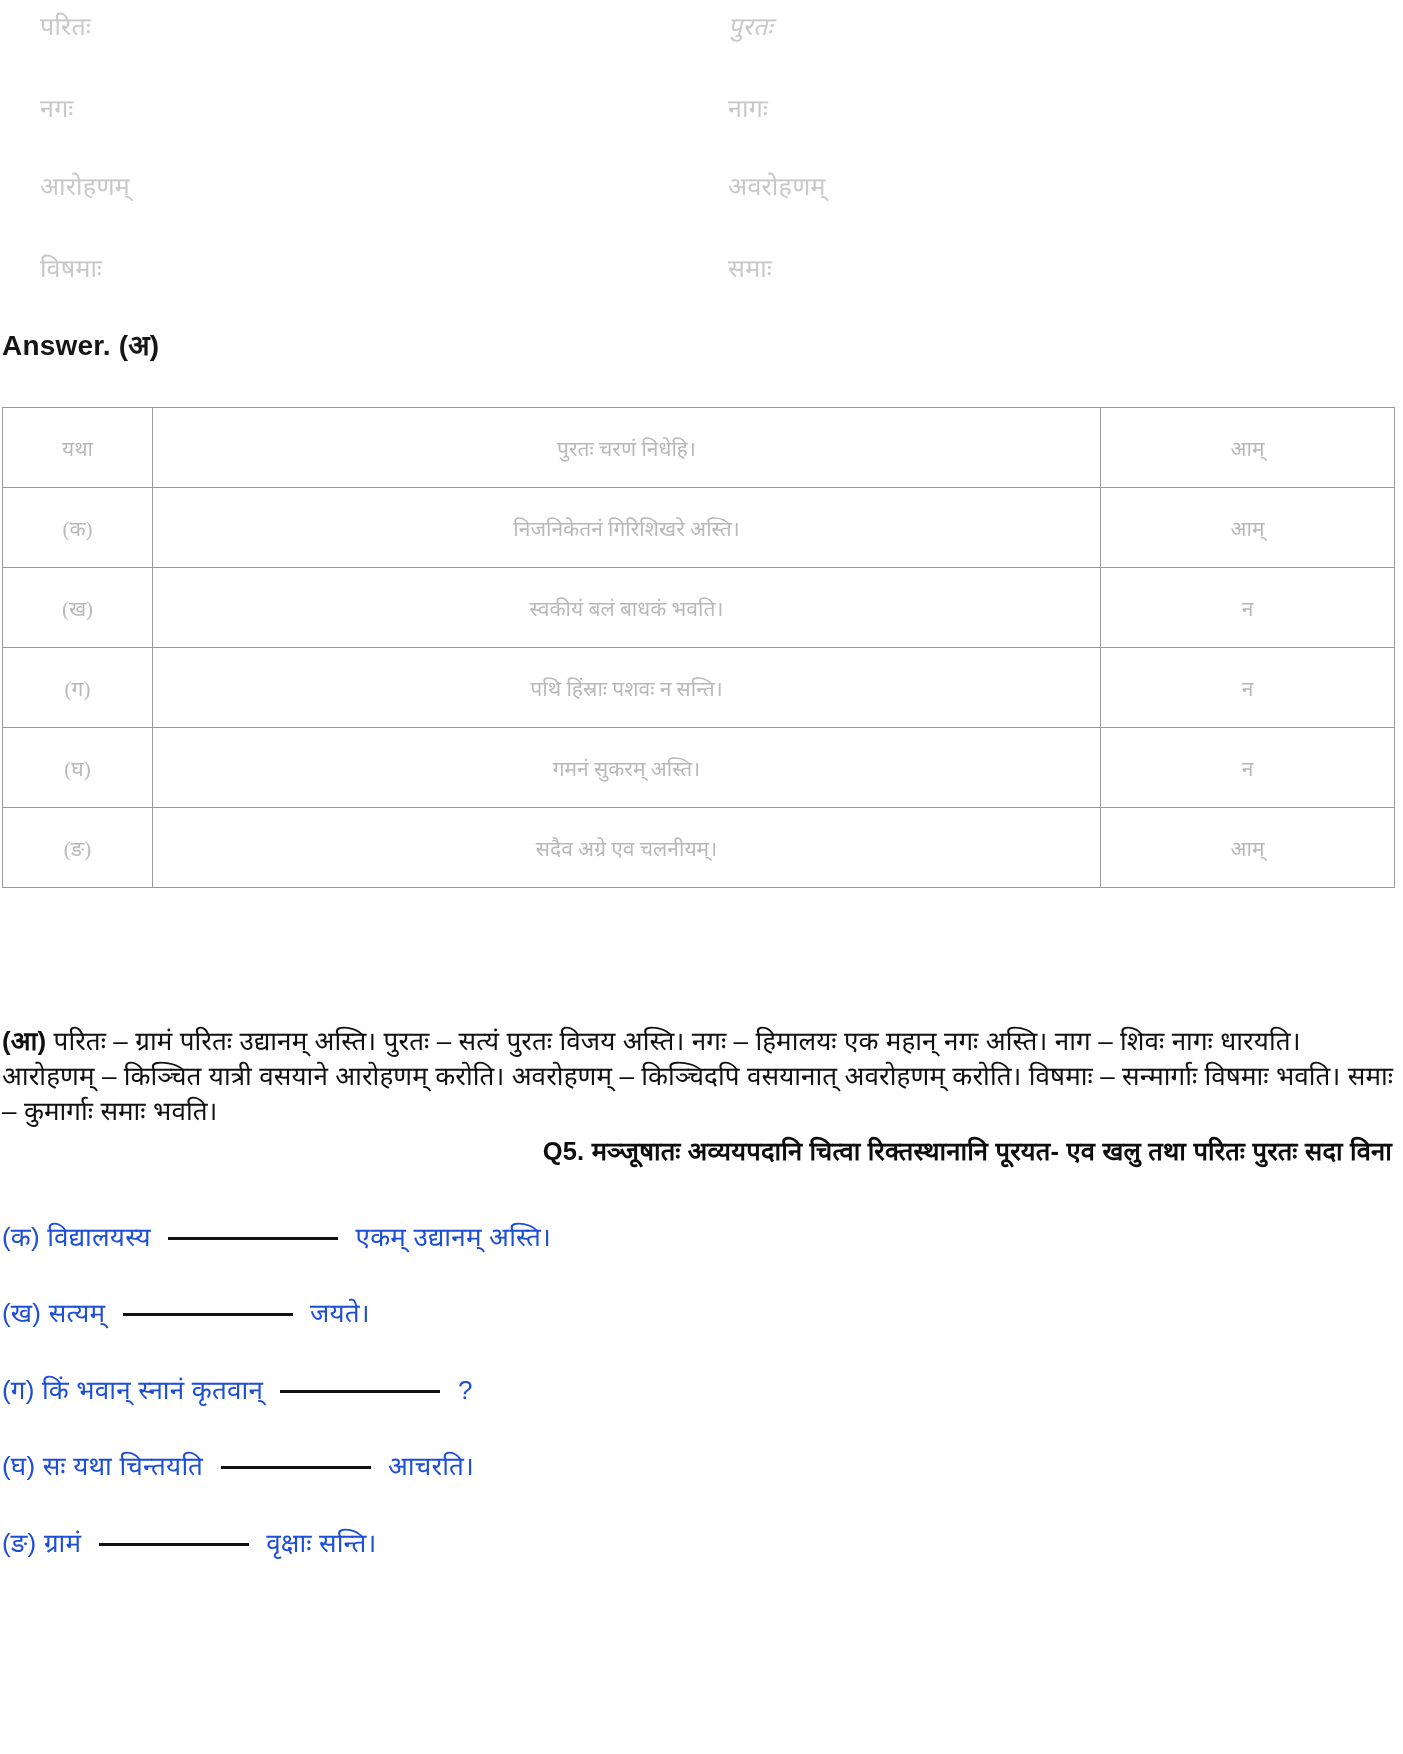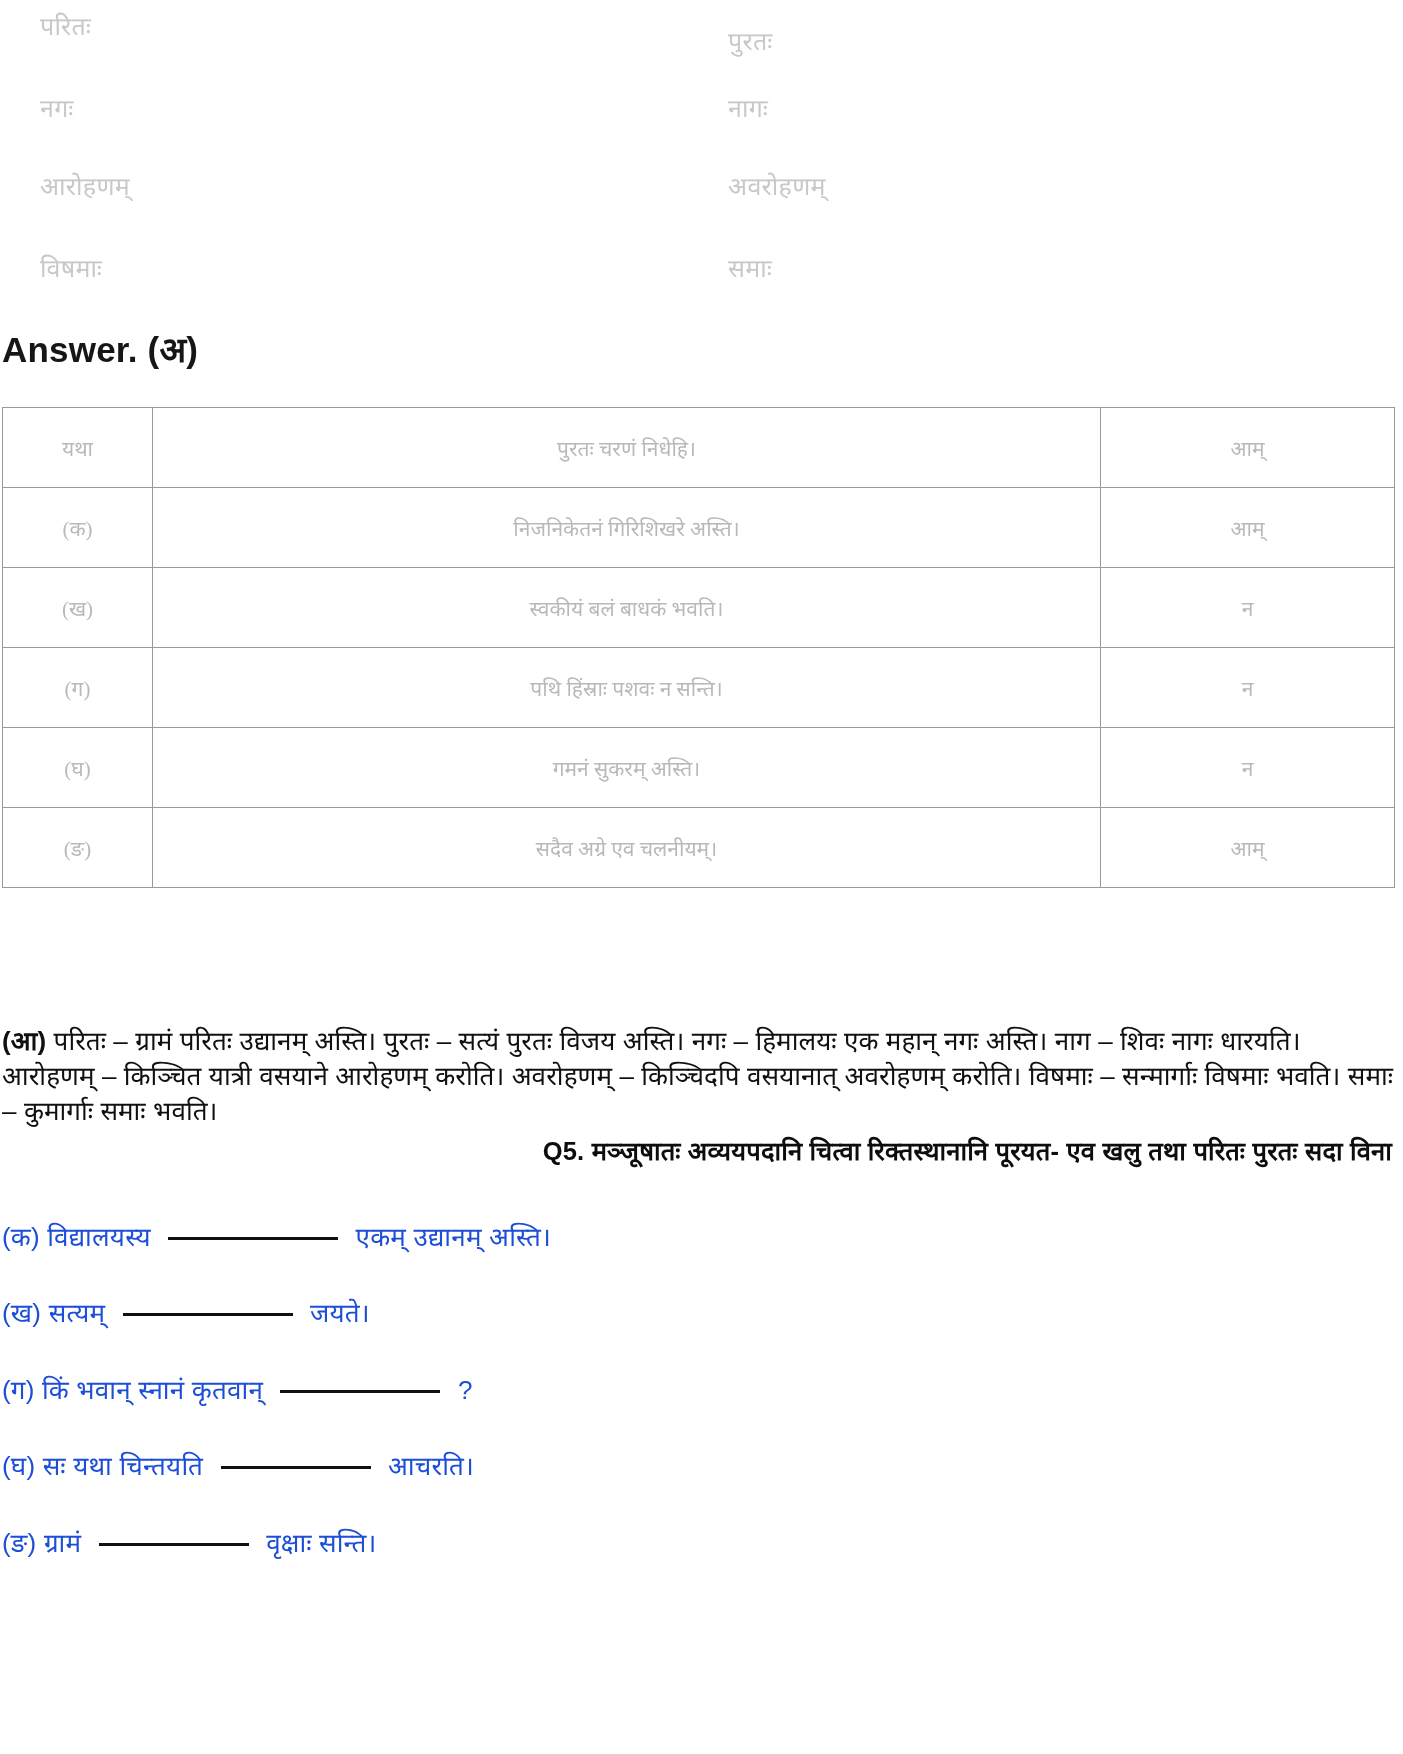"पुरतः" div.faded-word { font-style: none -> italic; top: 23px -> 8px }
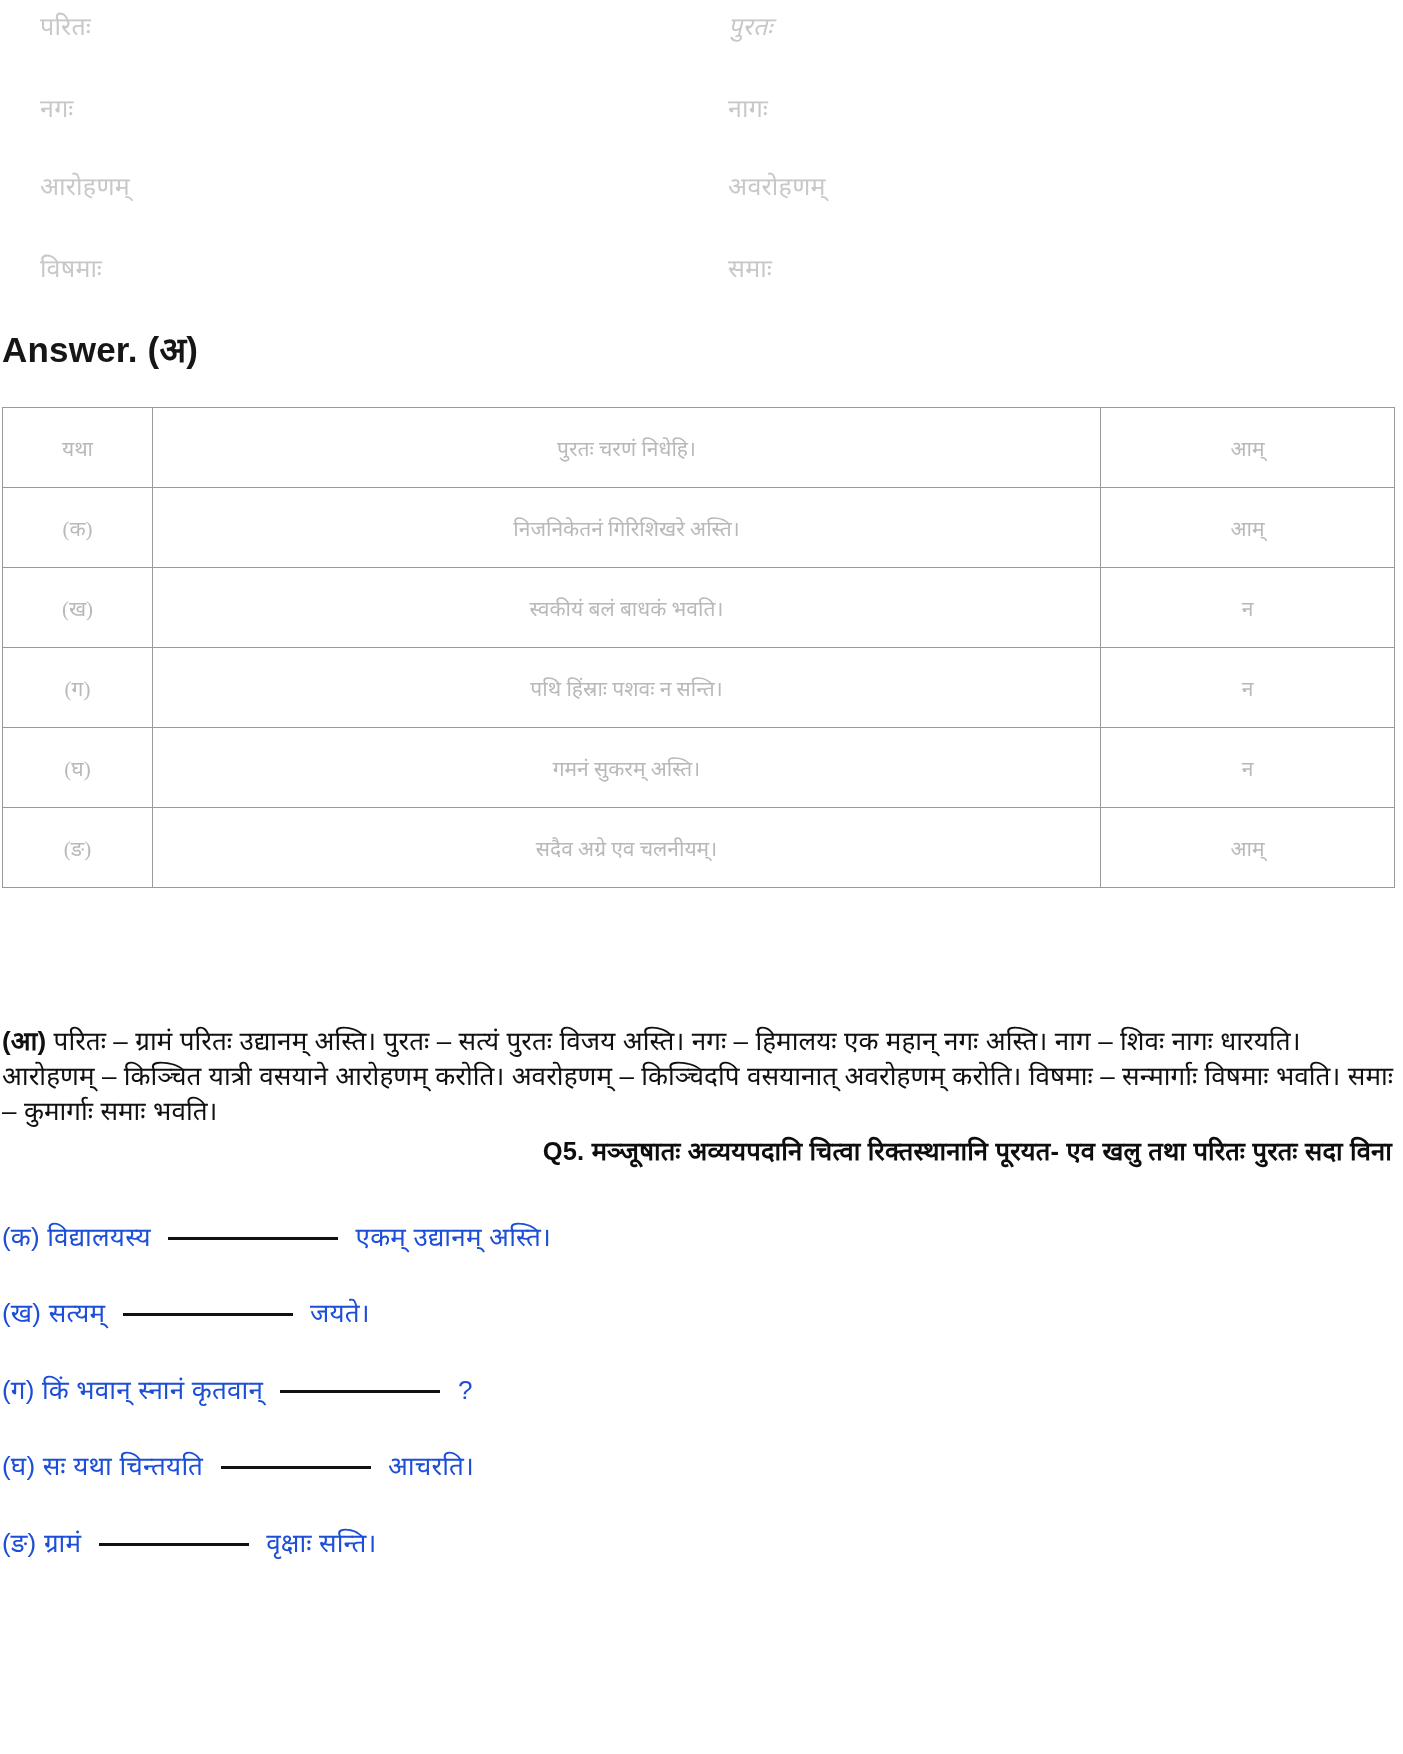"Answer. (अ)" .answer-line { font-size: 35px -> 28px }
